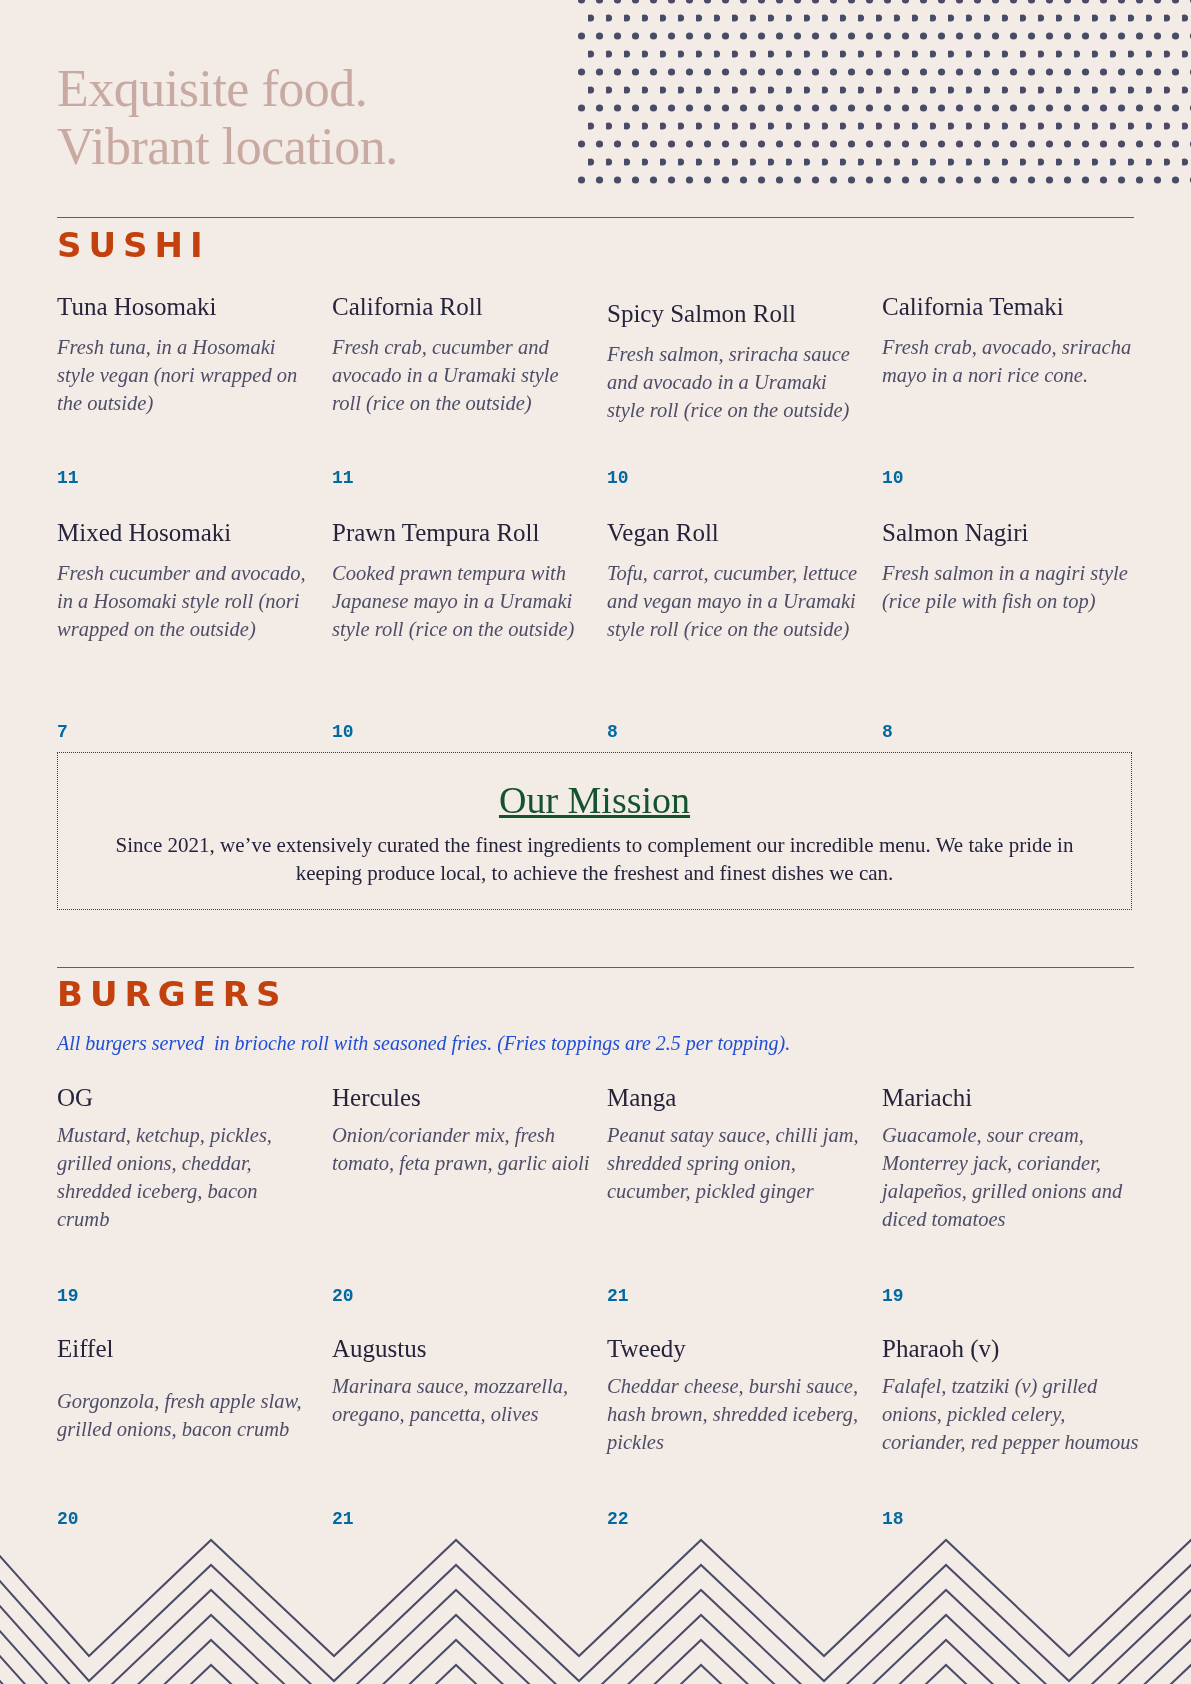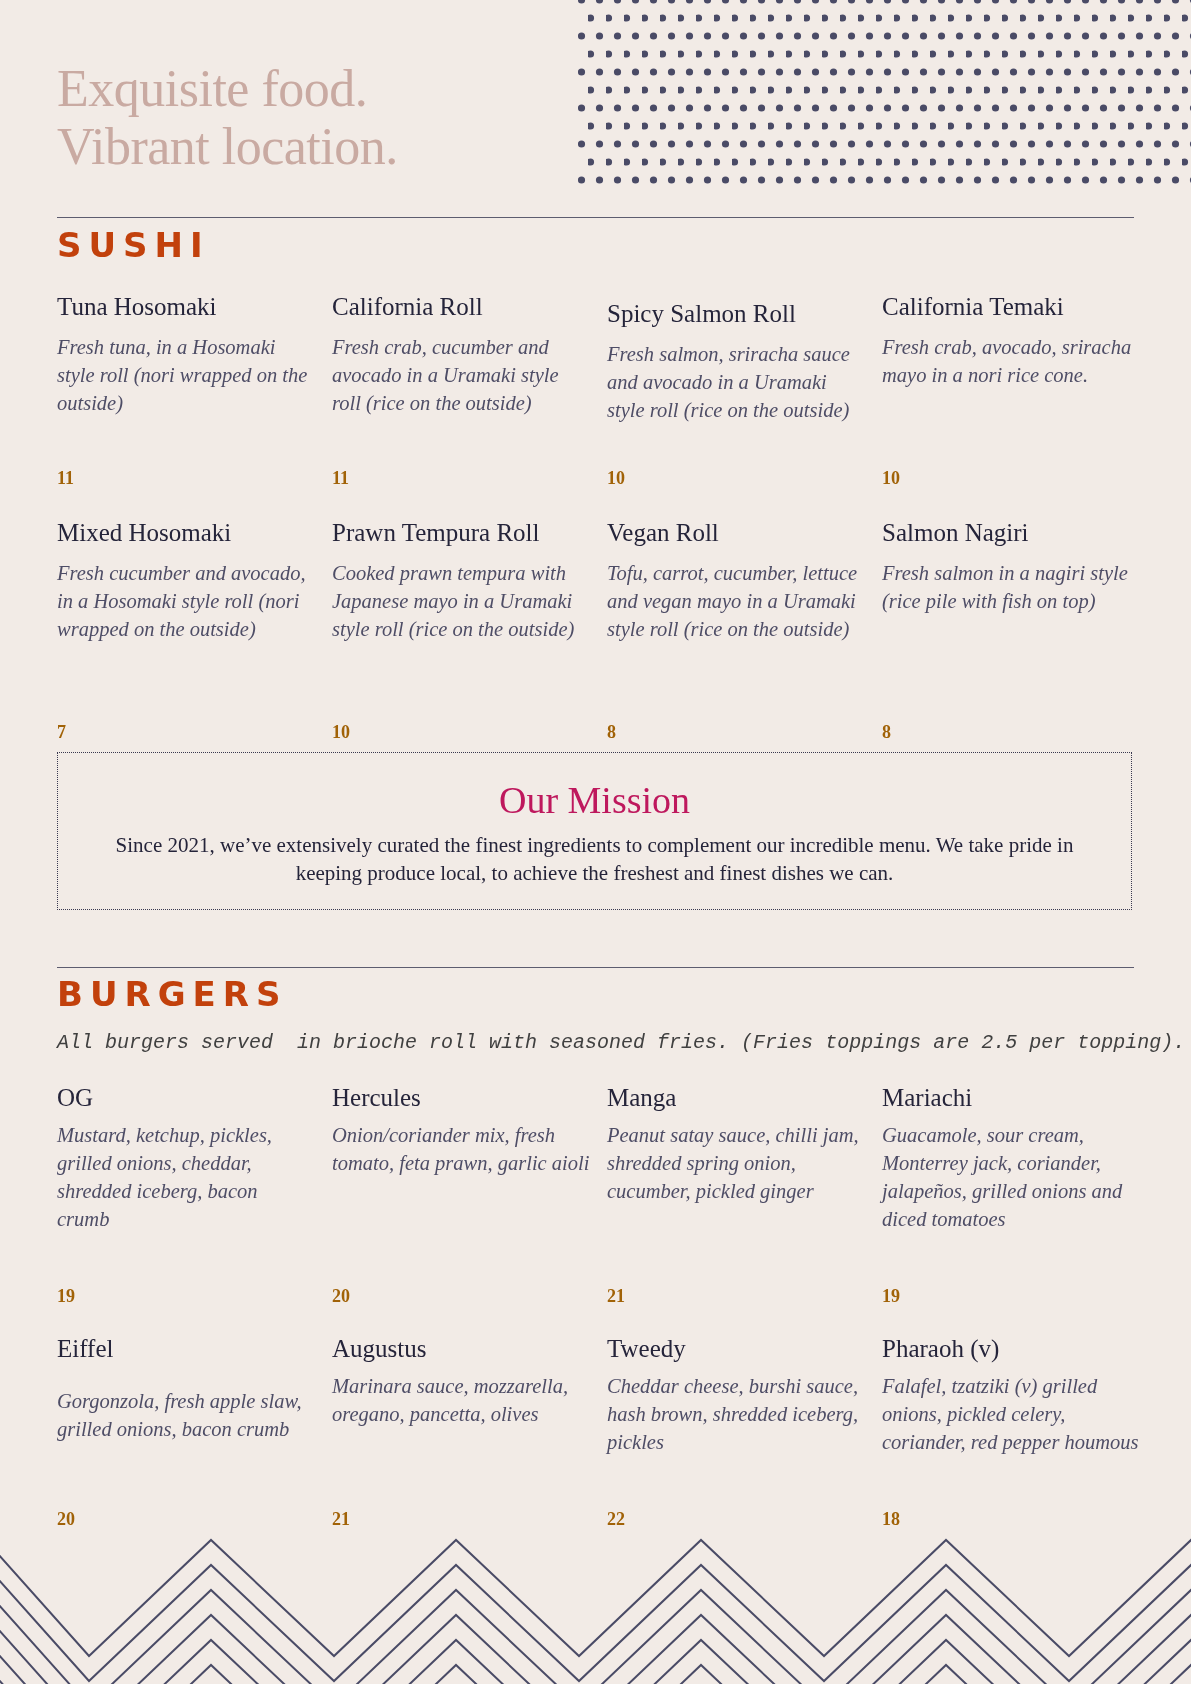"Fresh tuna, in a Hosomaki" p.item-desc { text: roll -> vegan }
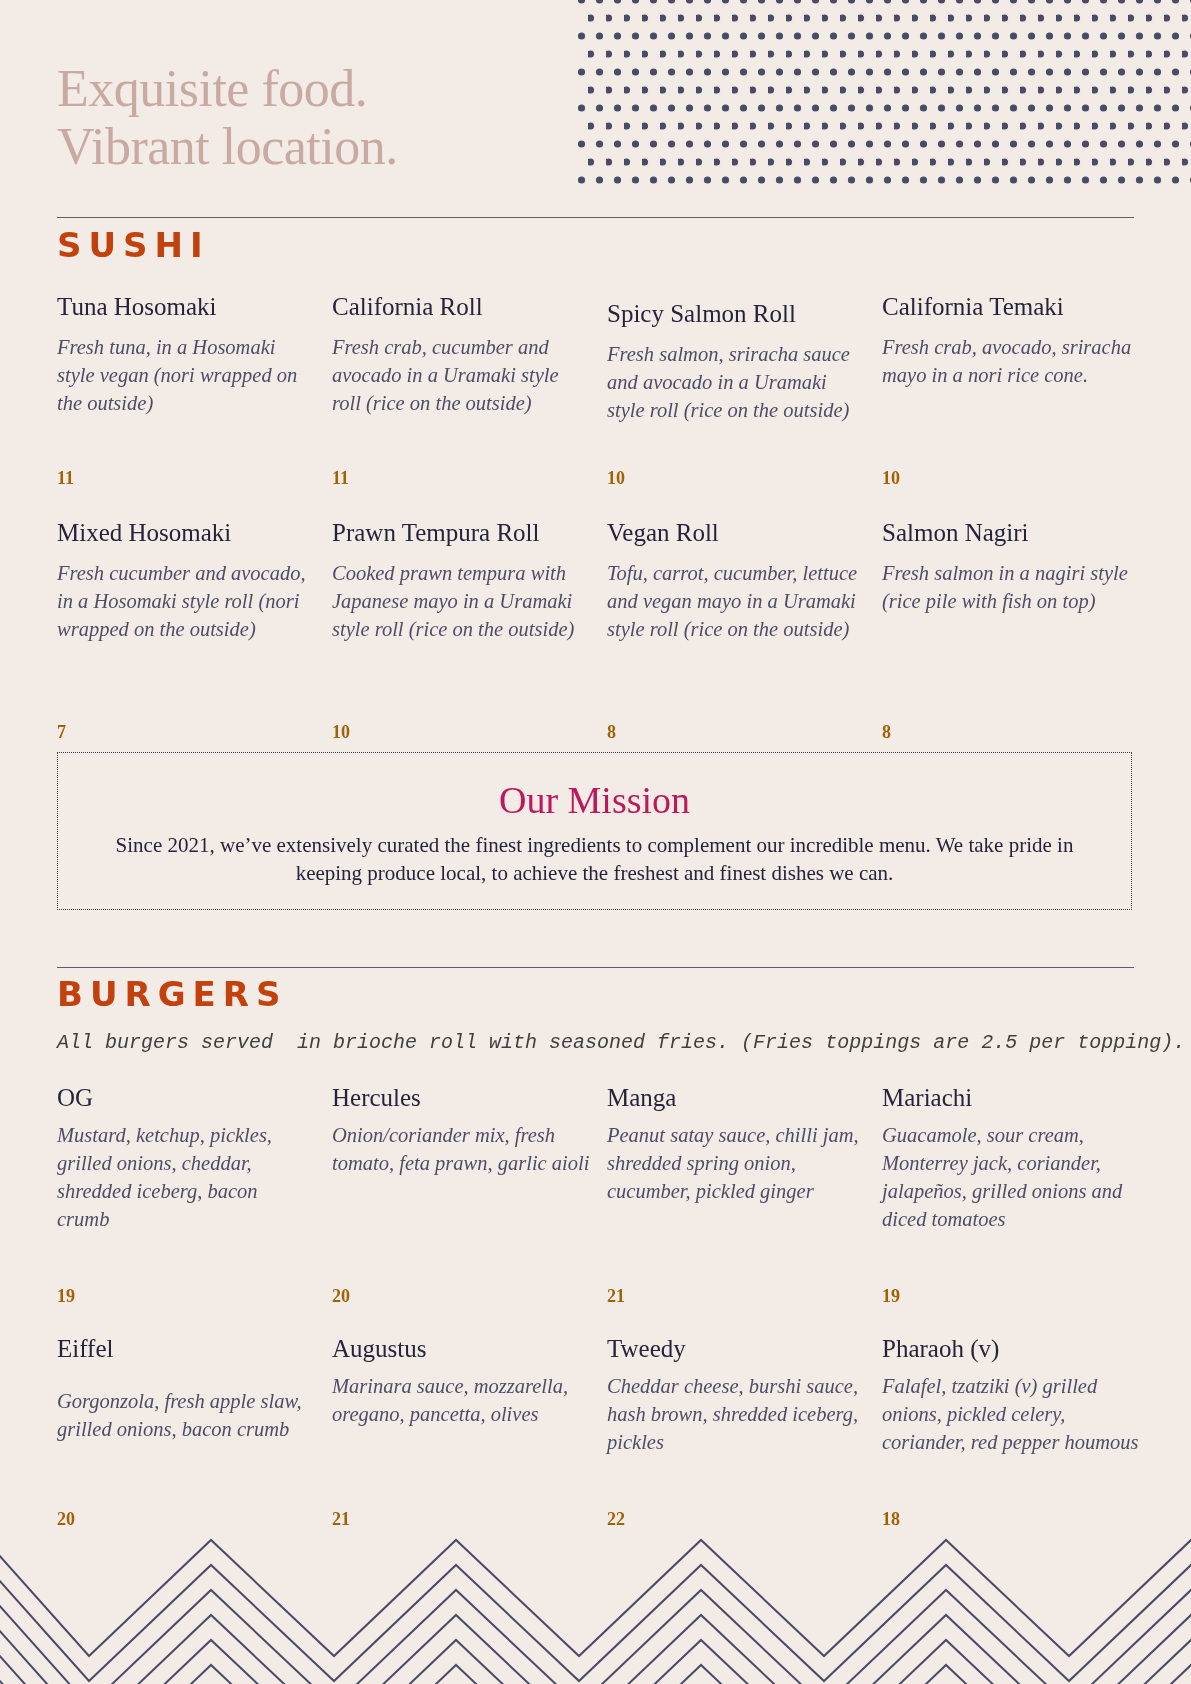"11" .item-price { color: #a16207 -> #0369a1; font-family: Liberation Serif, serif -> Liberation Mono, monospace }
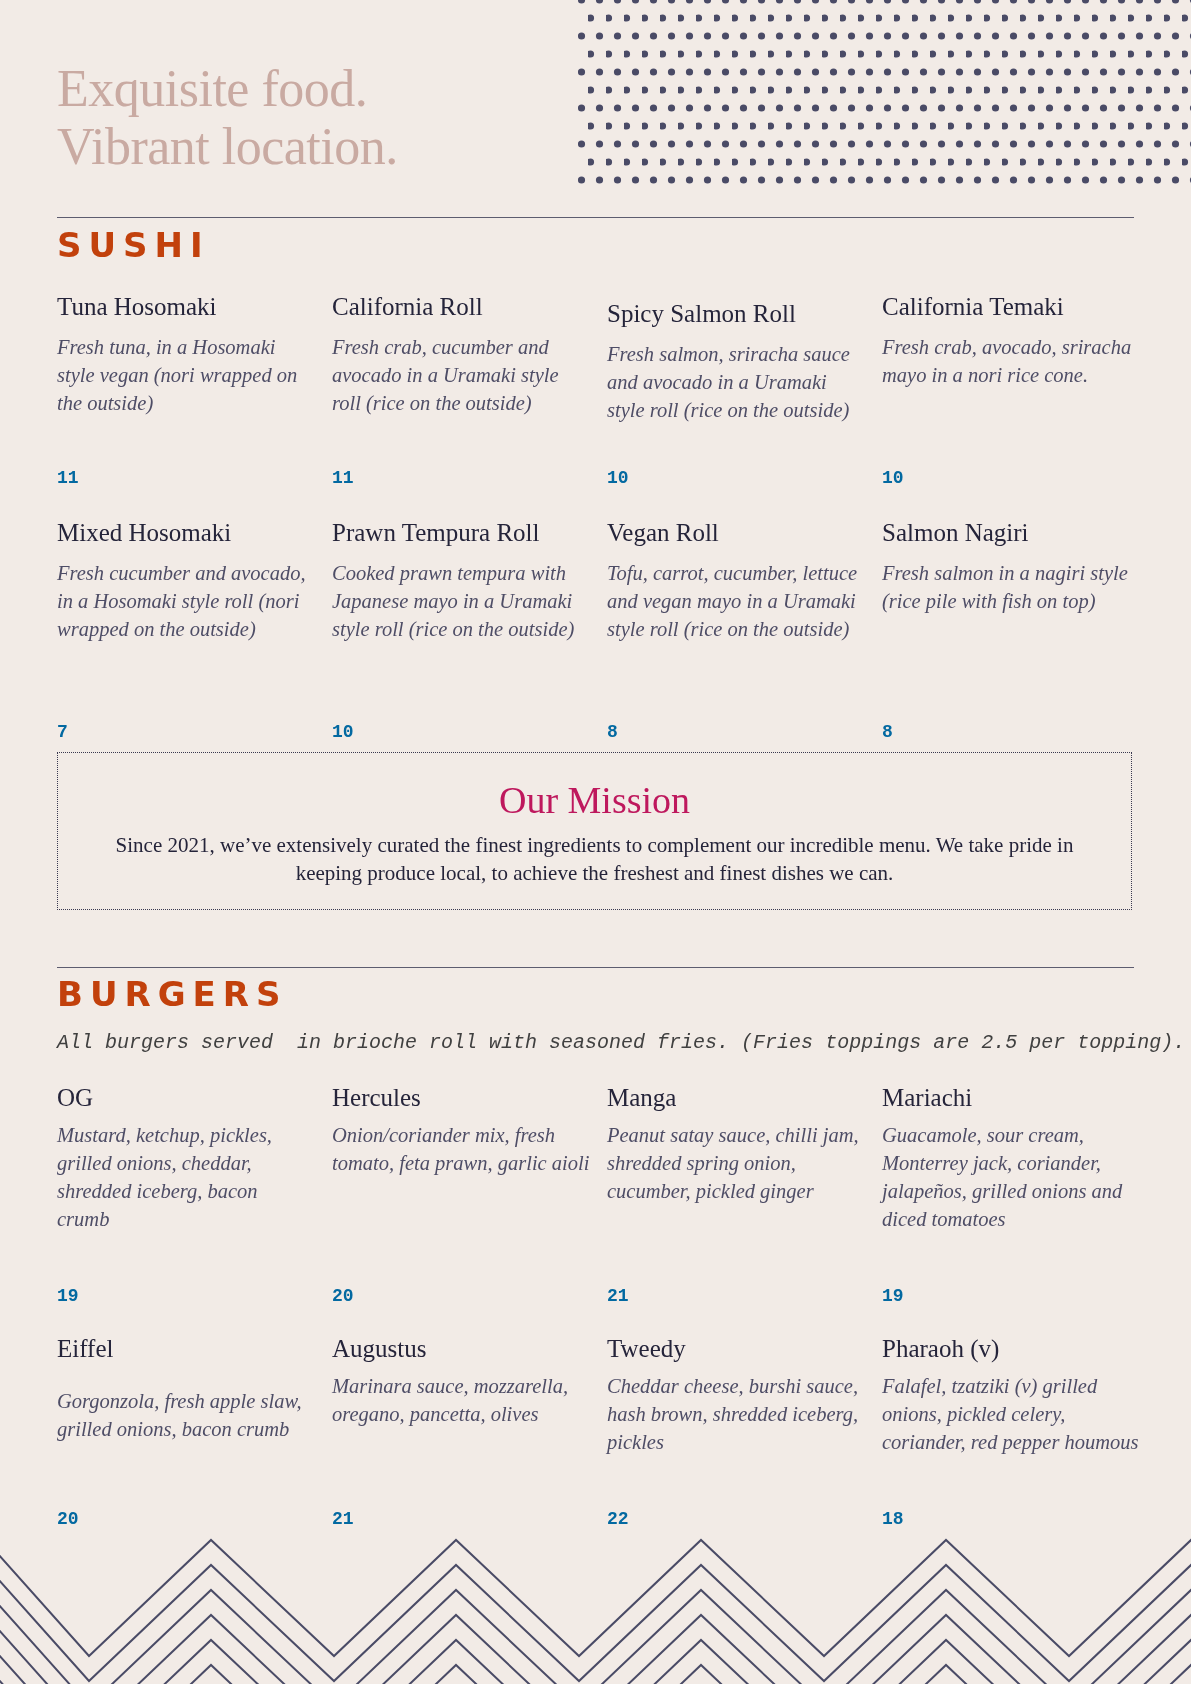"Our Mission" .mission-title { color: #be185d -> #14532d; text-decoration: none -> underline }
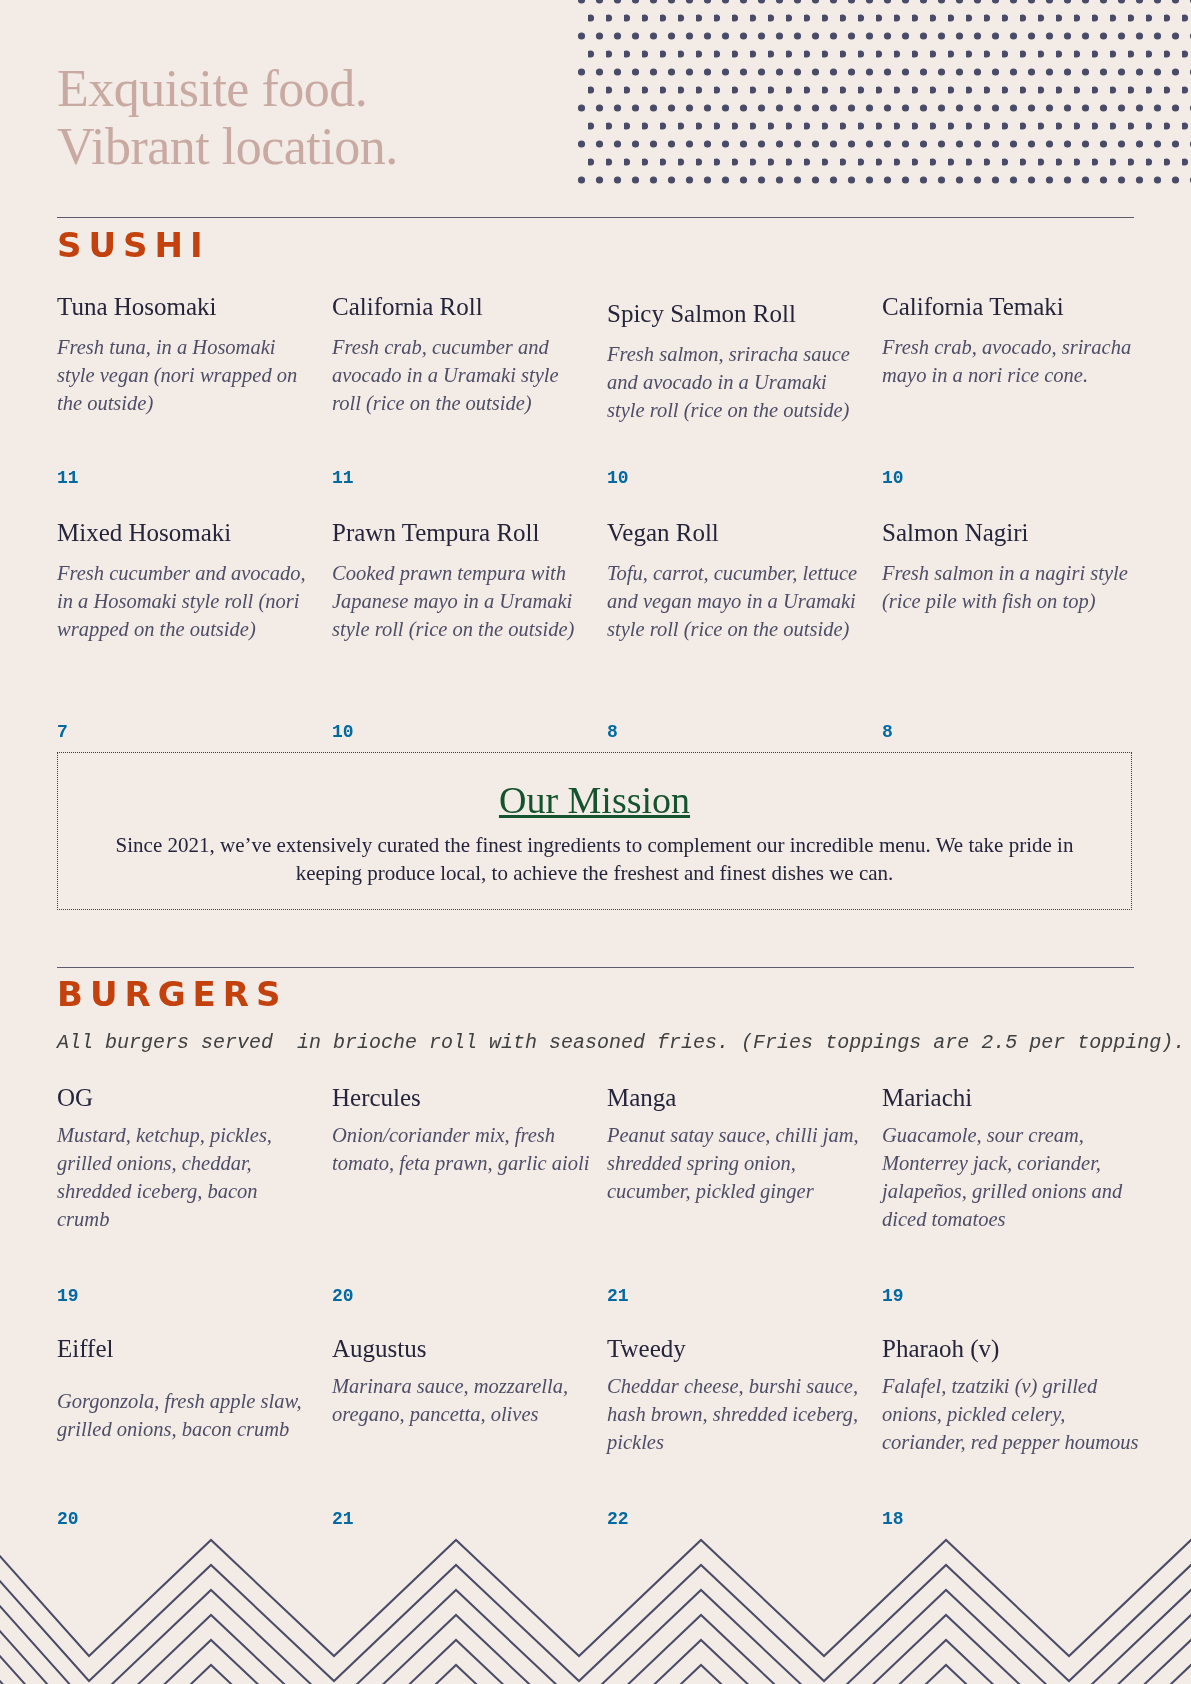"All burgers served in brioche" .burger-note { color: #404040 -> #1d4ed8; font-family: Liberation Mono, monospace -> Liberation Serif, serif }
